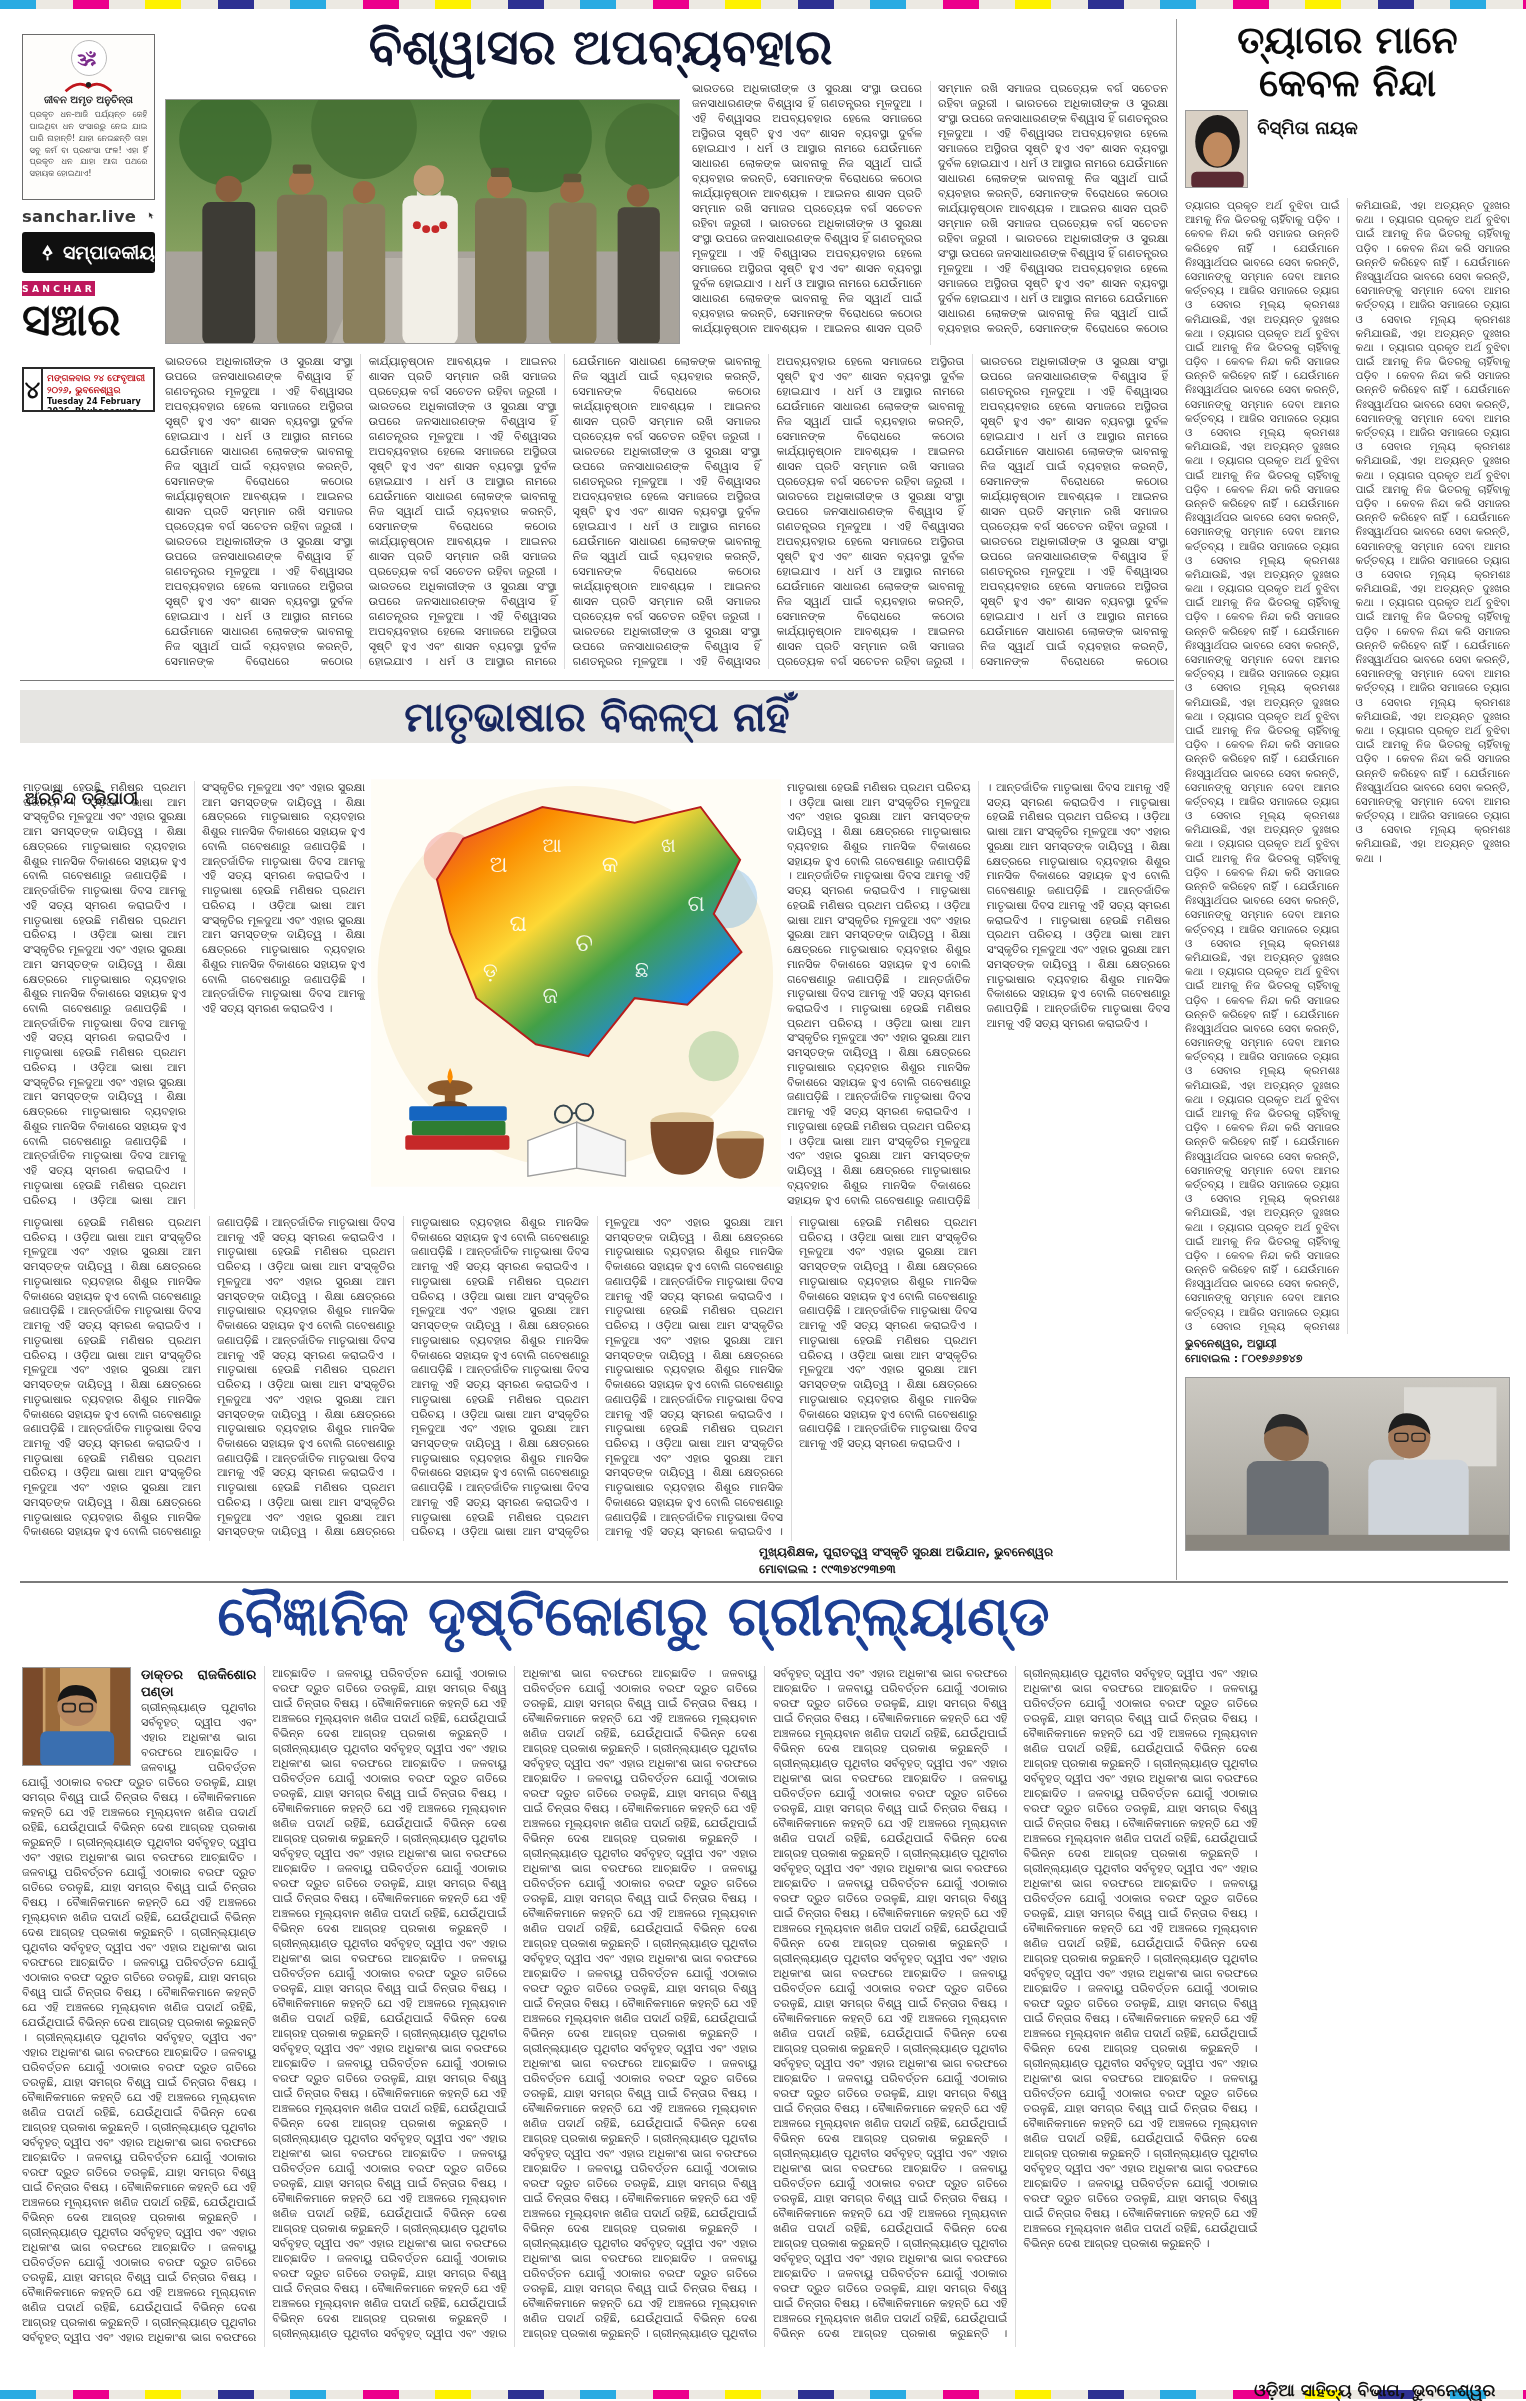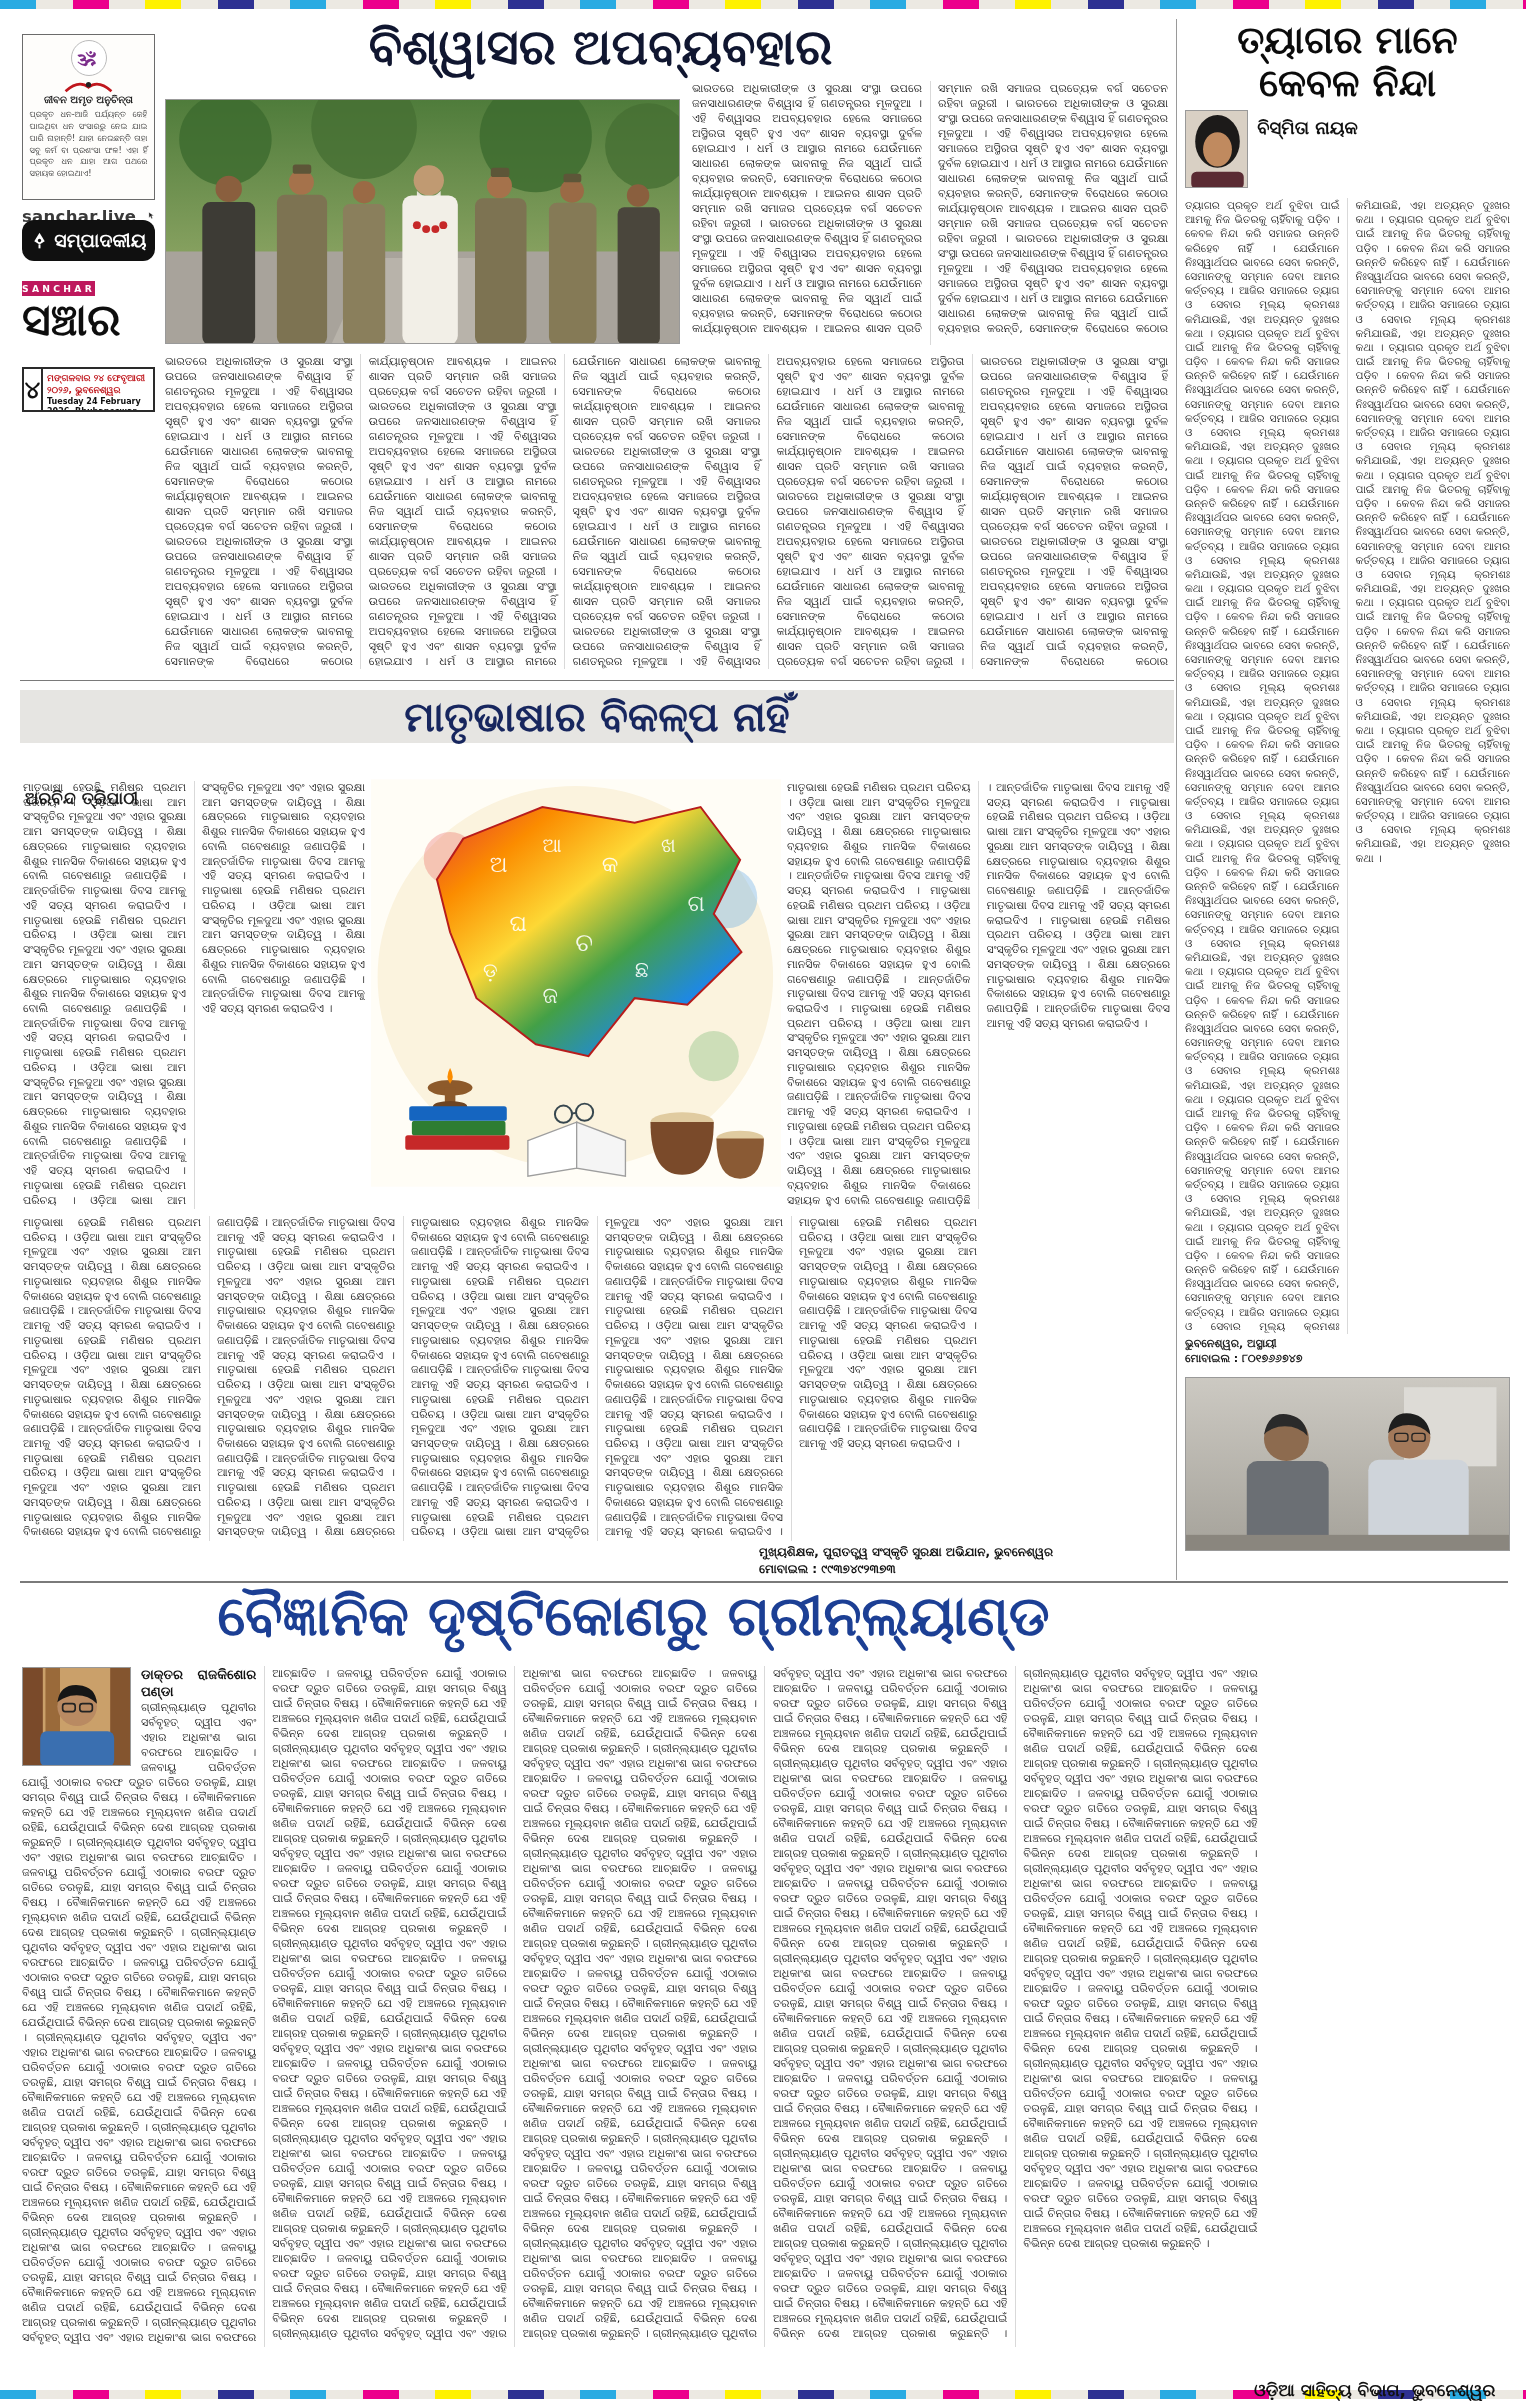"ସମ୍ପାଦକୀୟ" .edit-badge { border-radius: 12px -> 3px; justify-content: center -> flex-end; top: 220px -> 232px }
